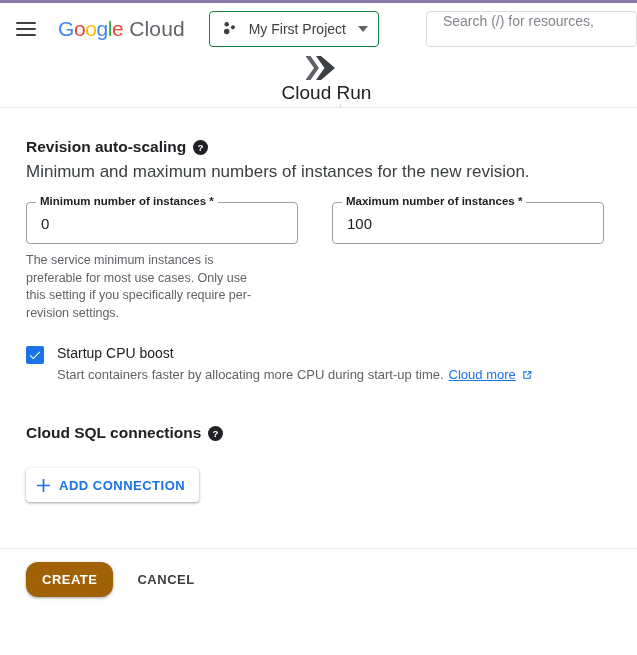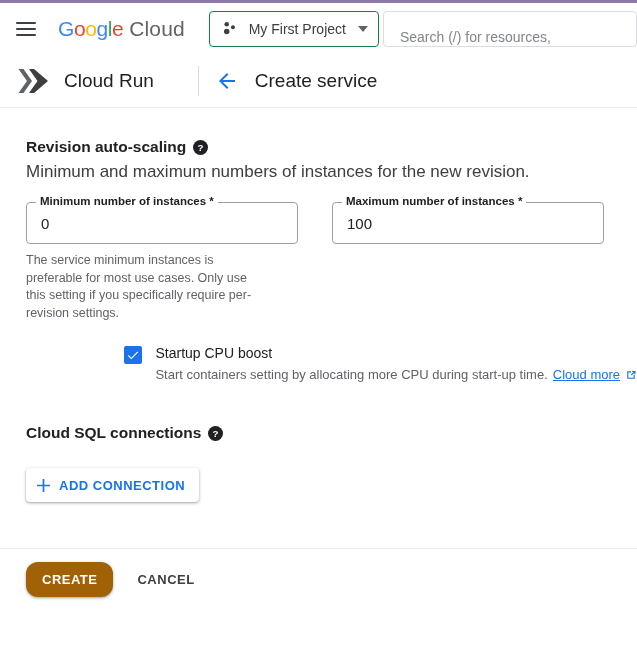"Search (/) for resources," .search-box { align-items: flex-end -> flex-start; margin-left: none -> 43px }
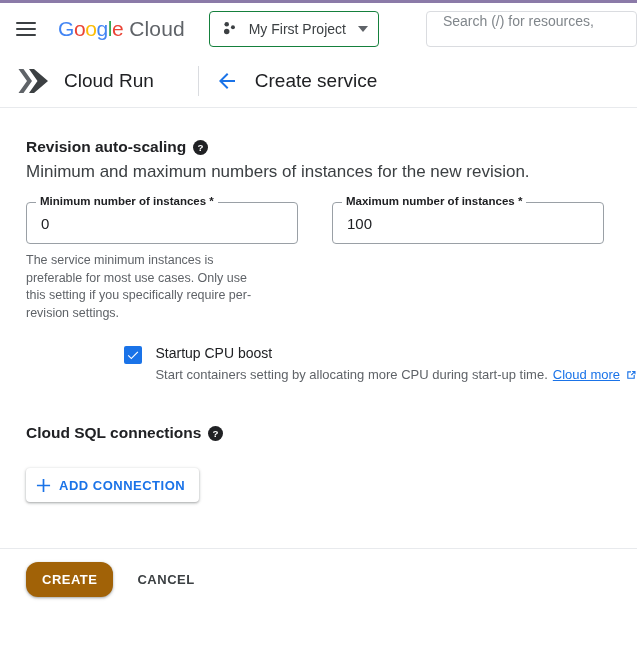"Cloud Run" #page-header { flex-direction: none -> column }
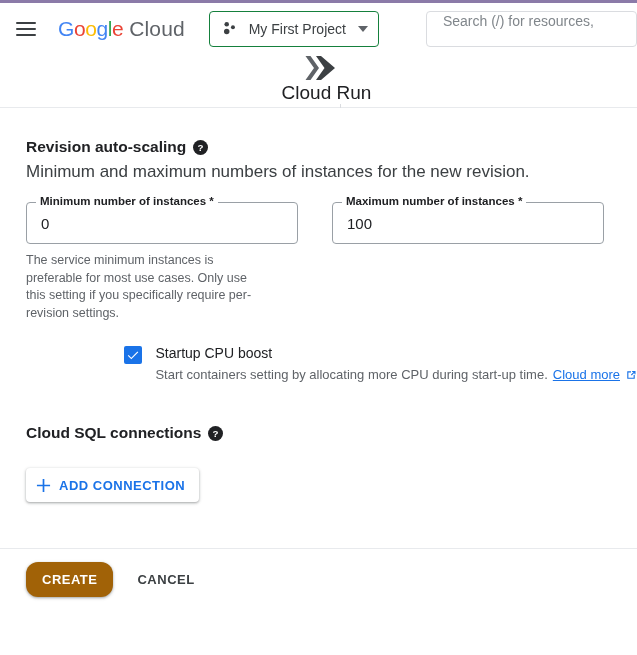"Startup CPU boost" .check-row { justify-content: flex-end -> none }
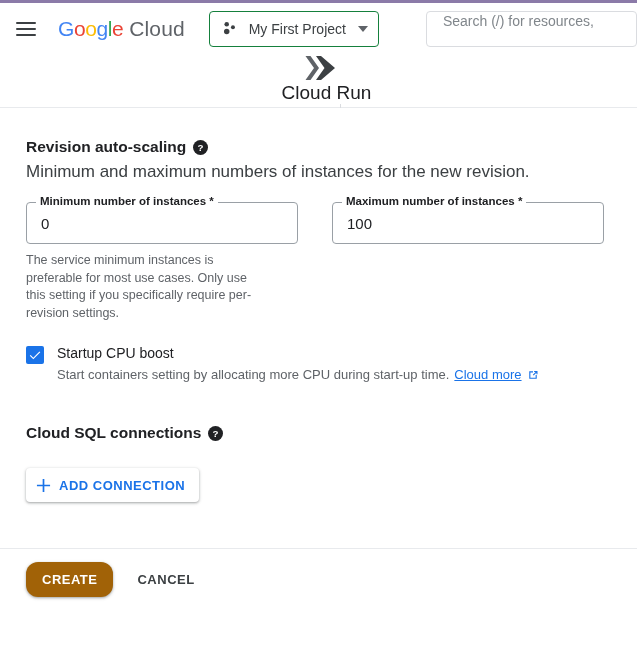"Start containers setting by allocating" span { text: setting -> faster }
